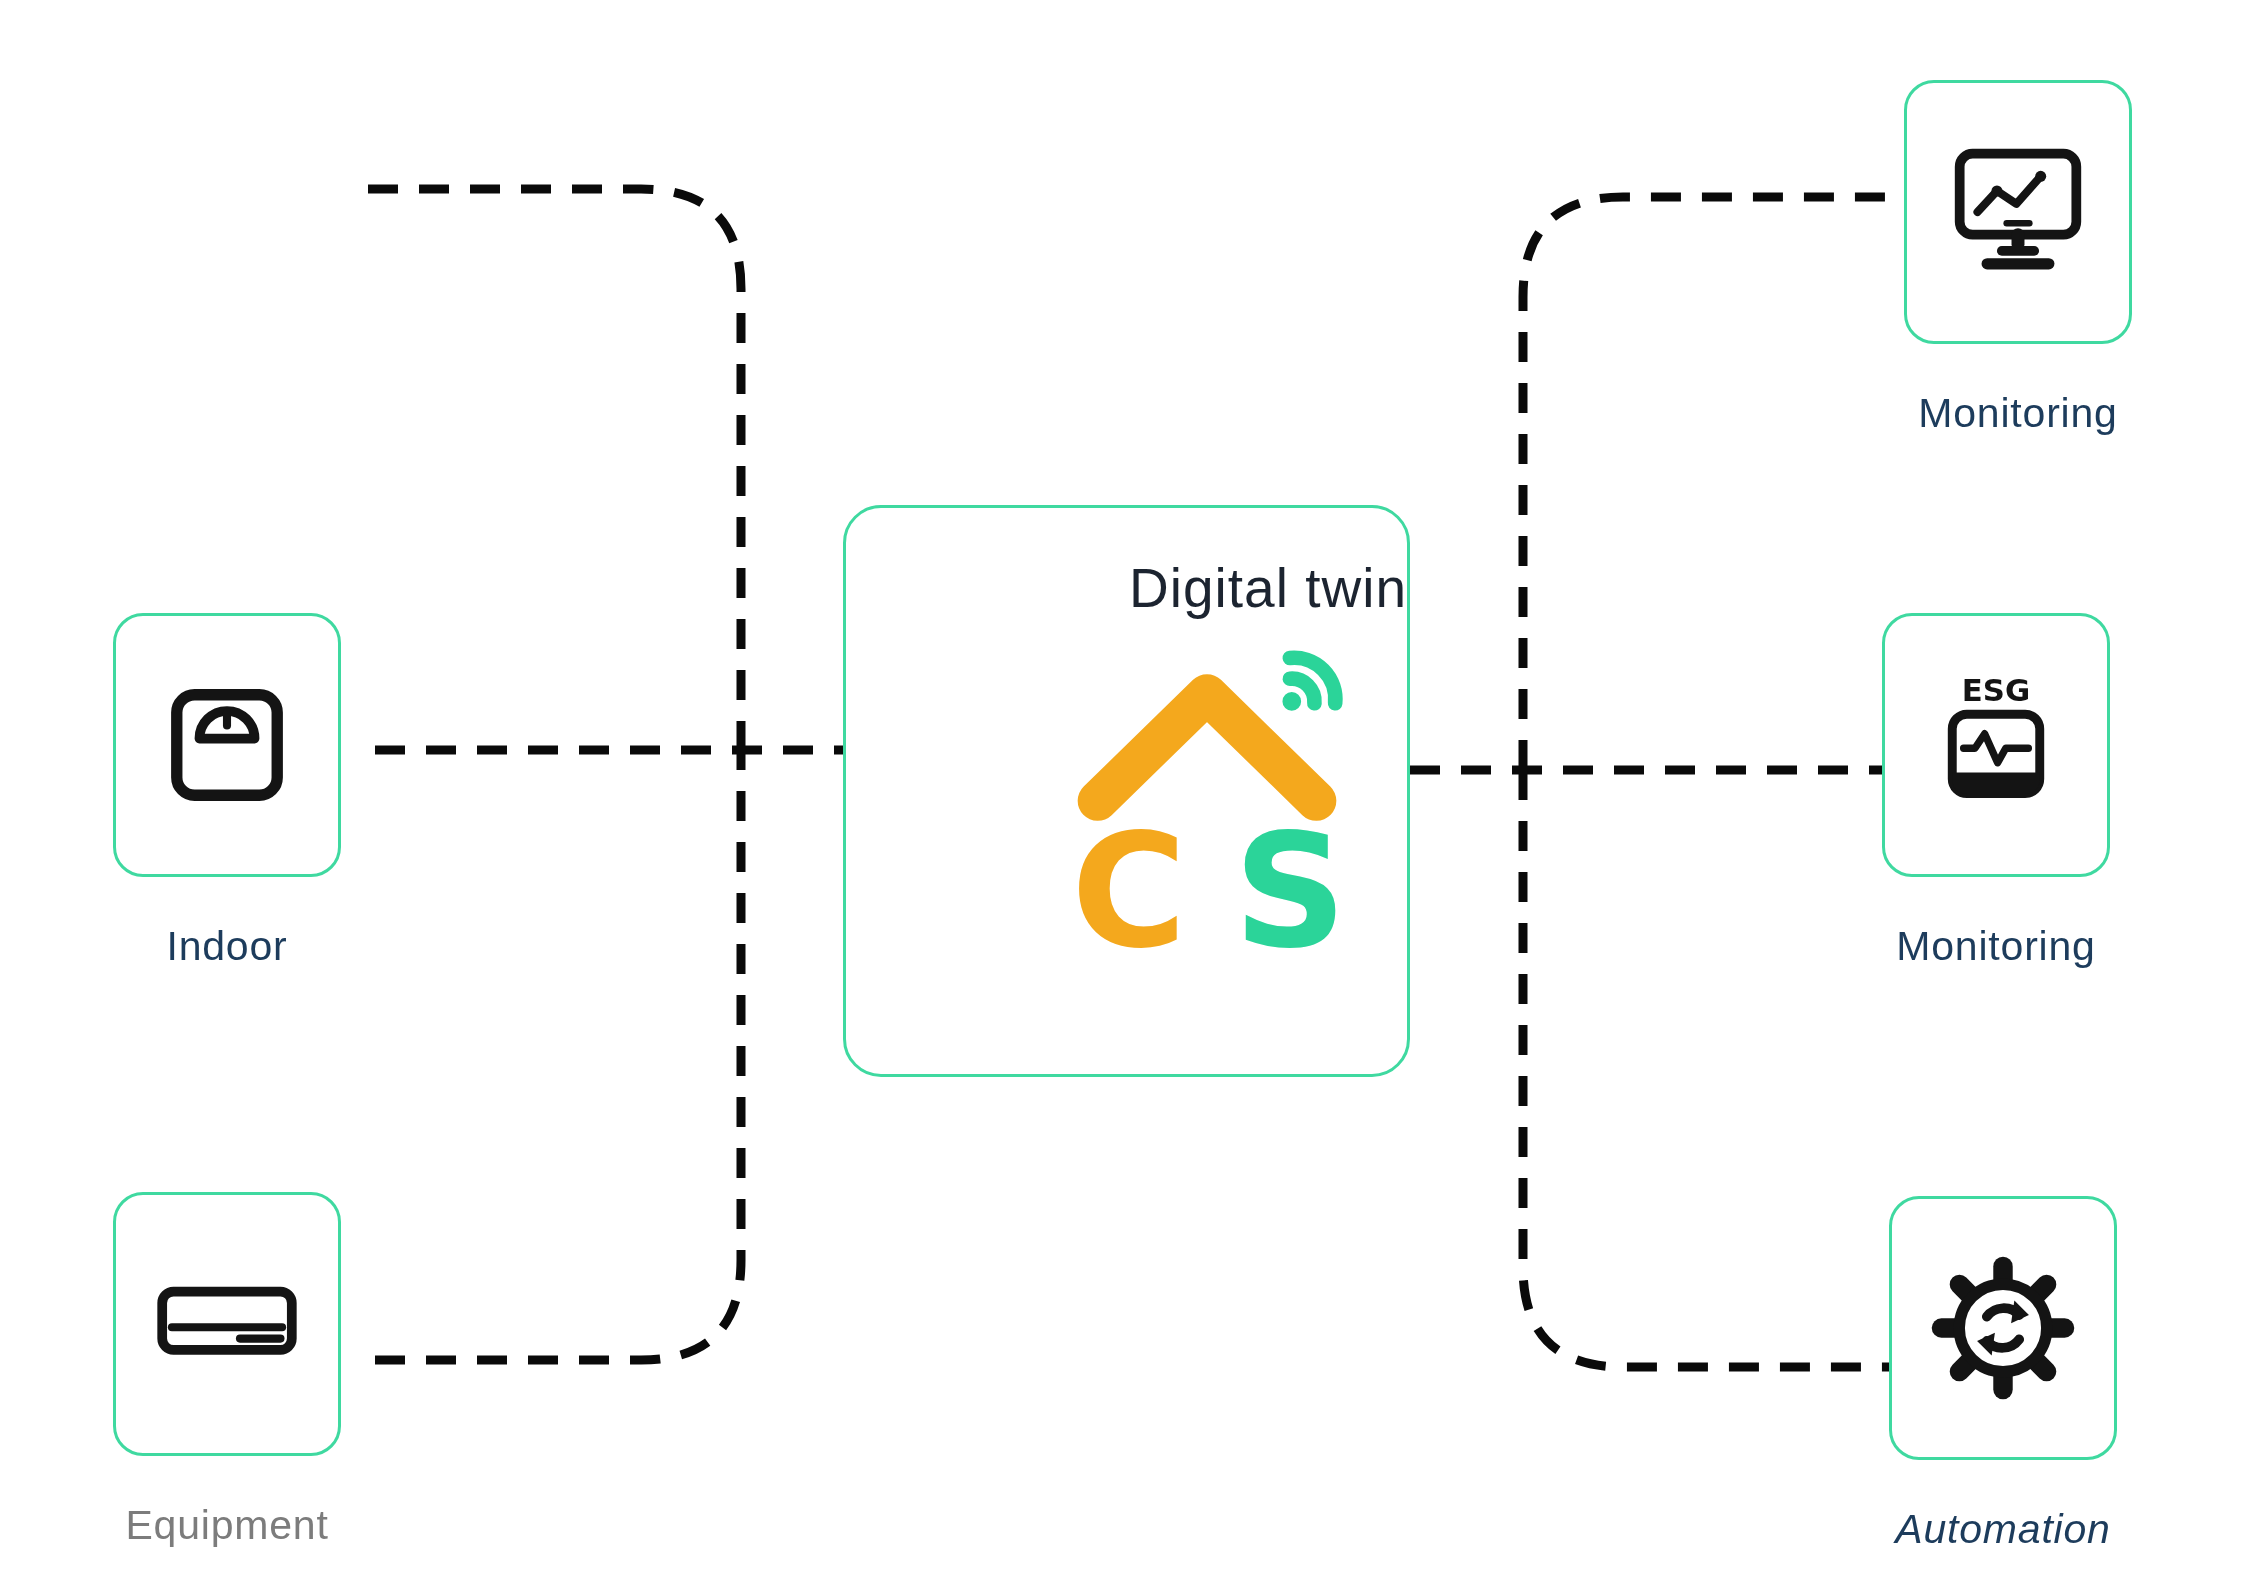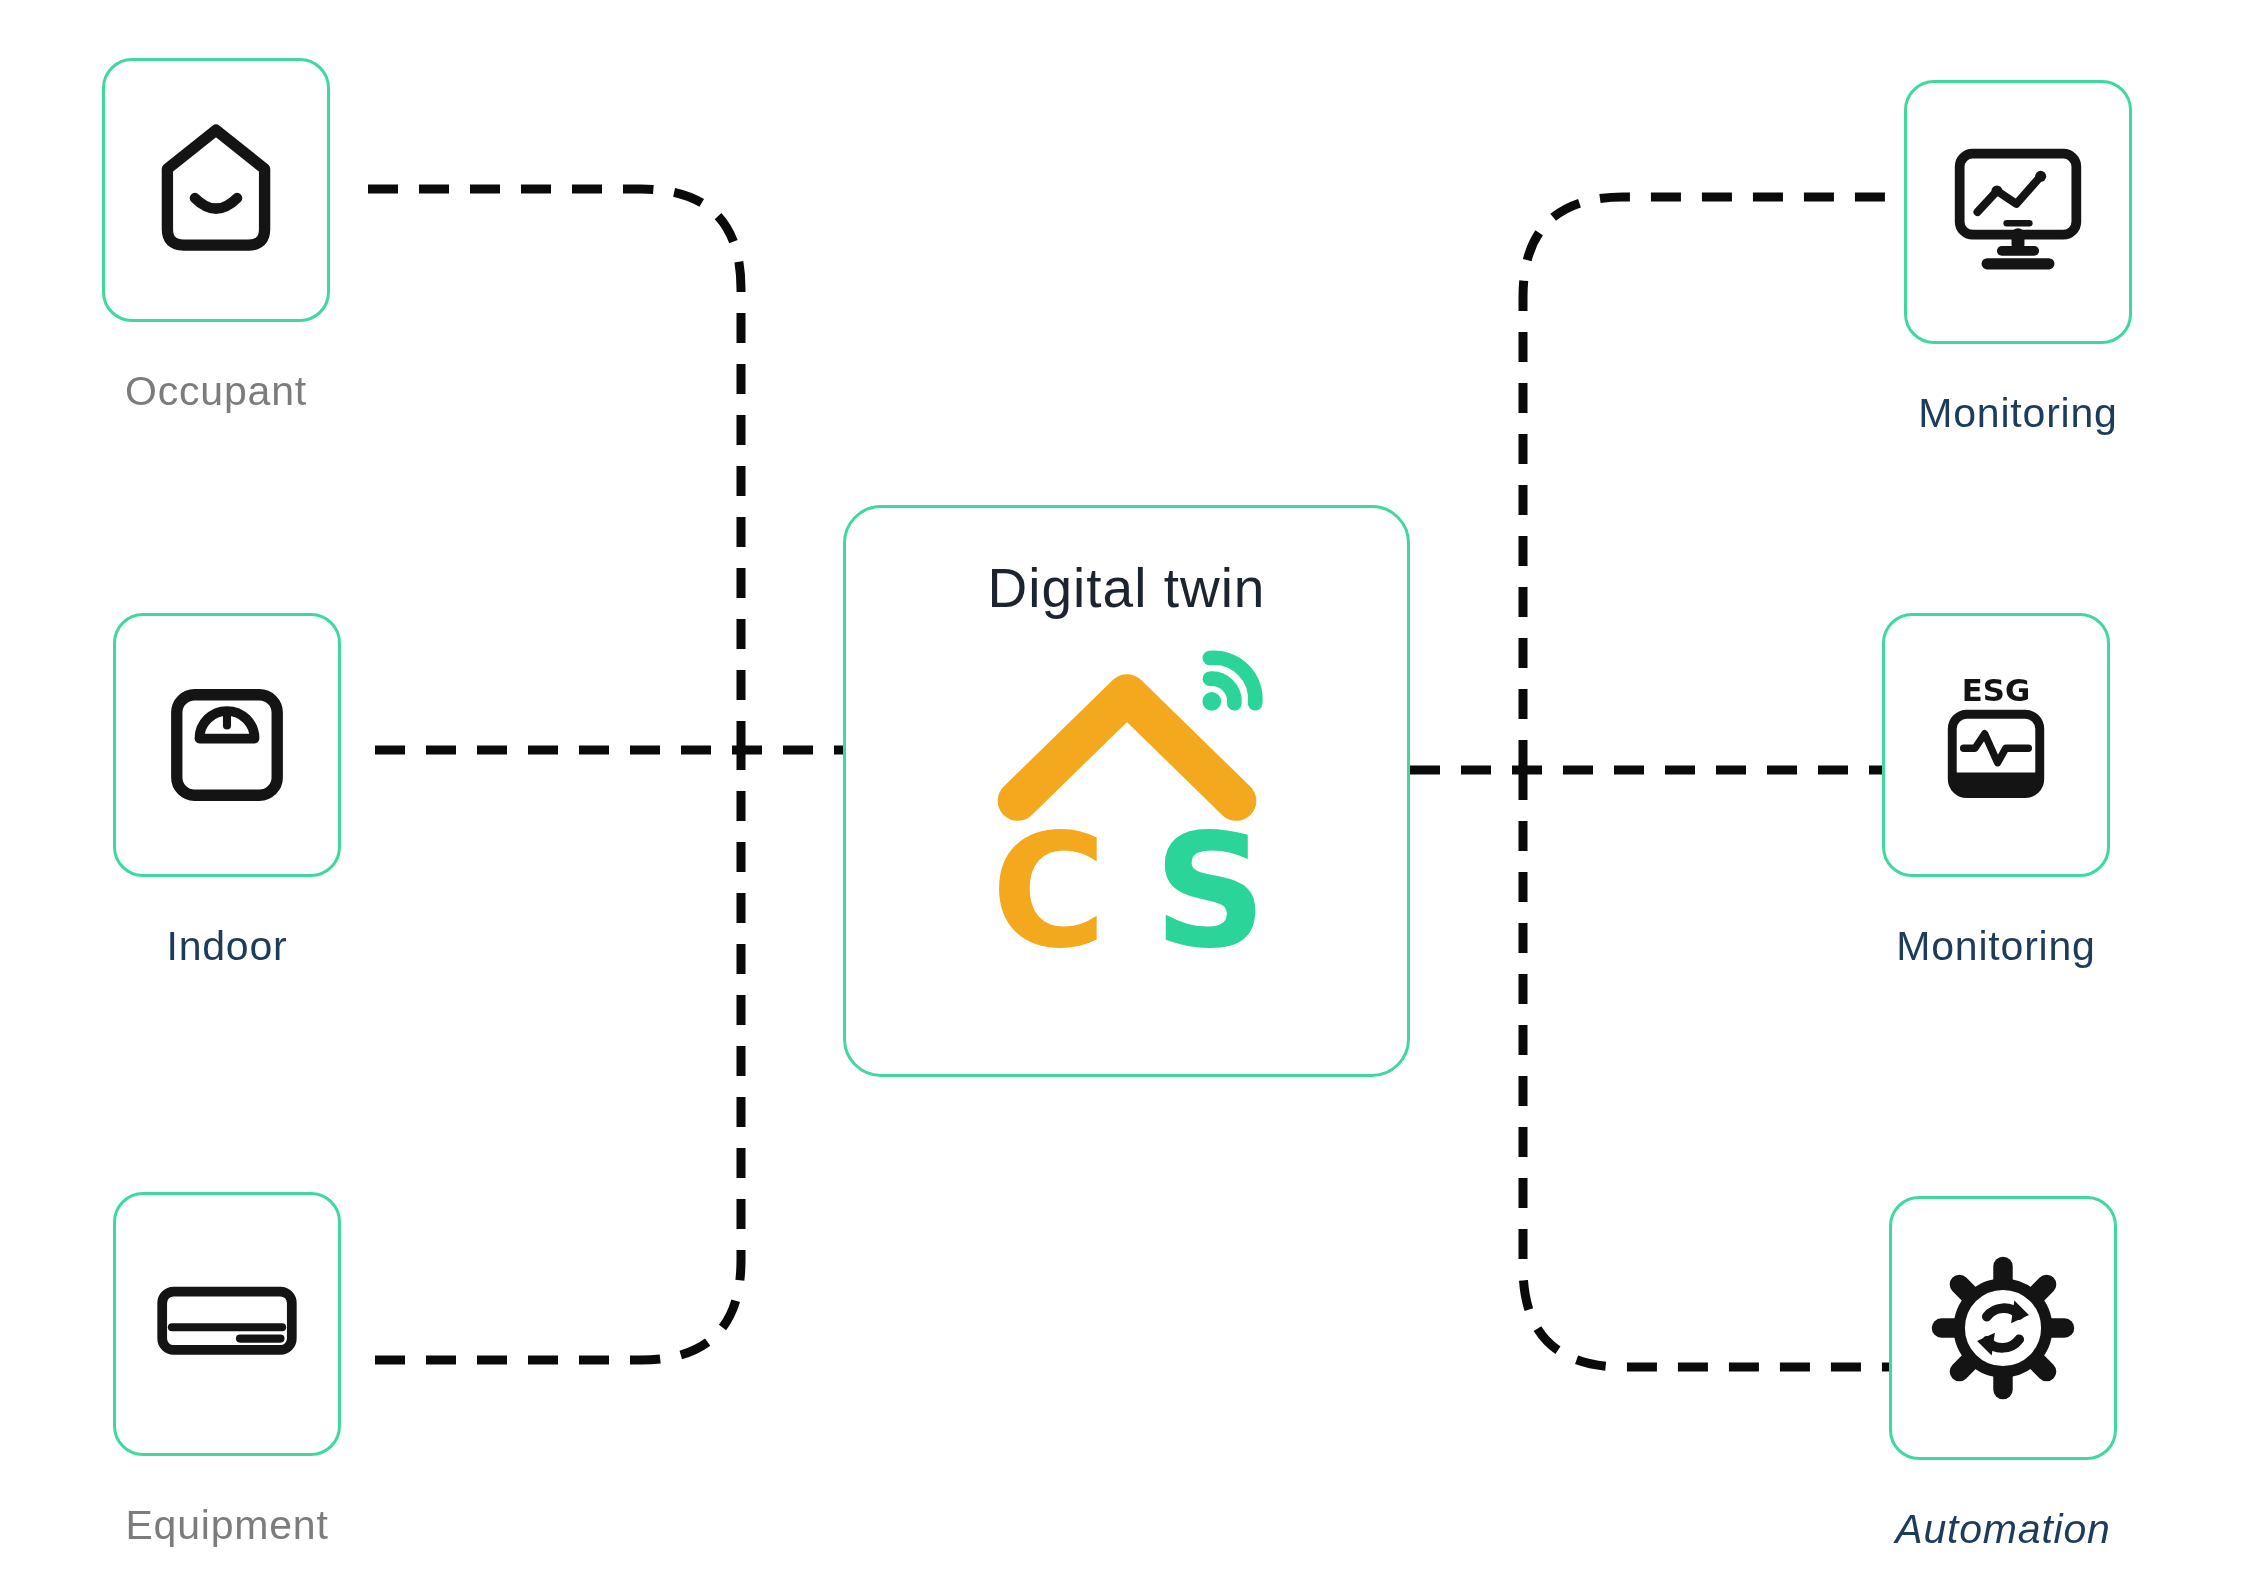"Occupant" div.node { html: <div> <div> <svg> <g> <path></path> <path></path> </g> </svg> </div> <div>Occupant</div> </div> -> none }
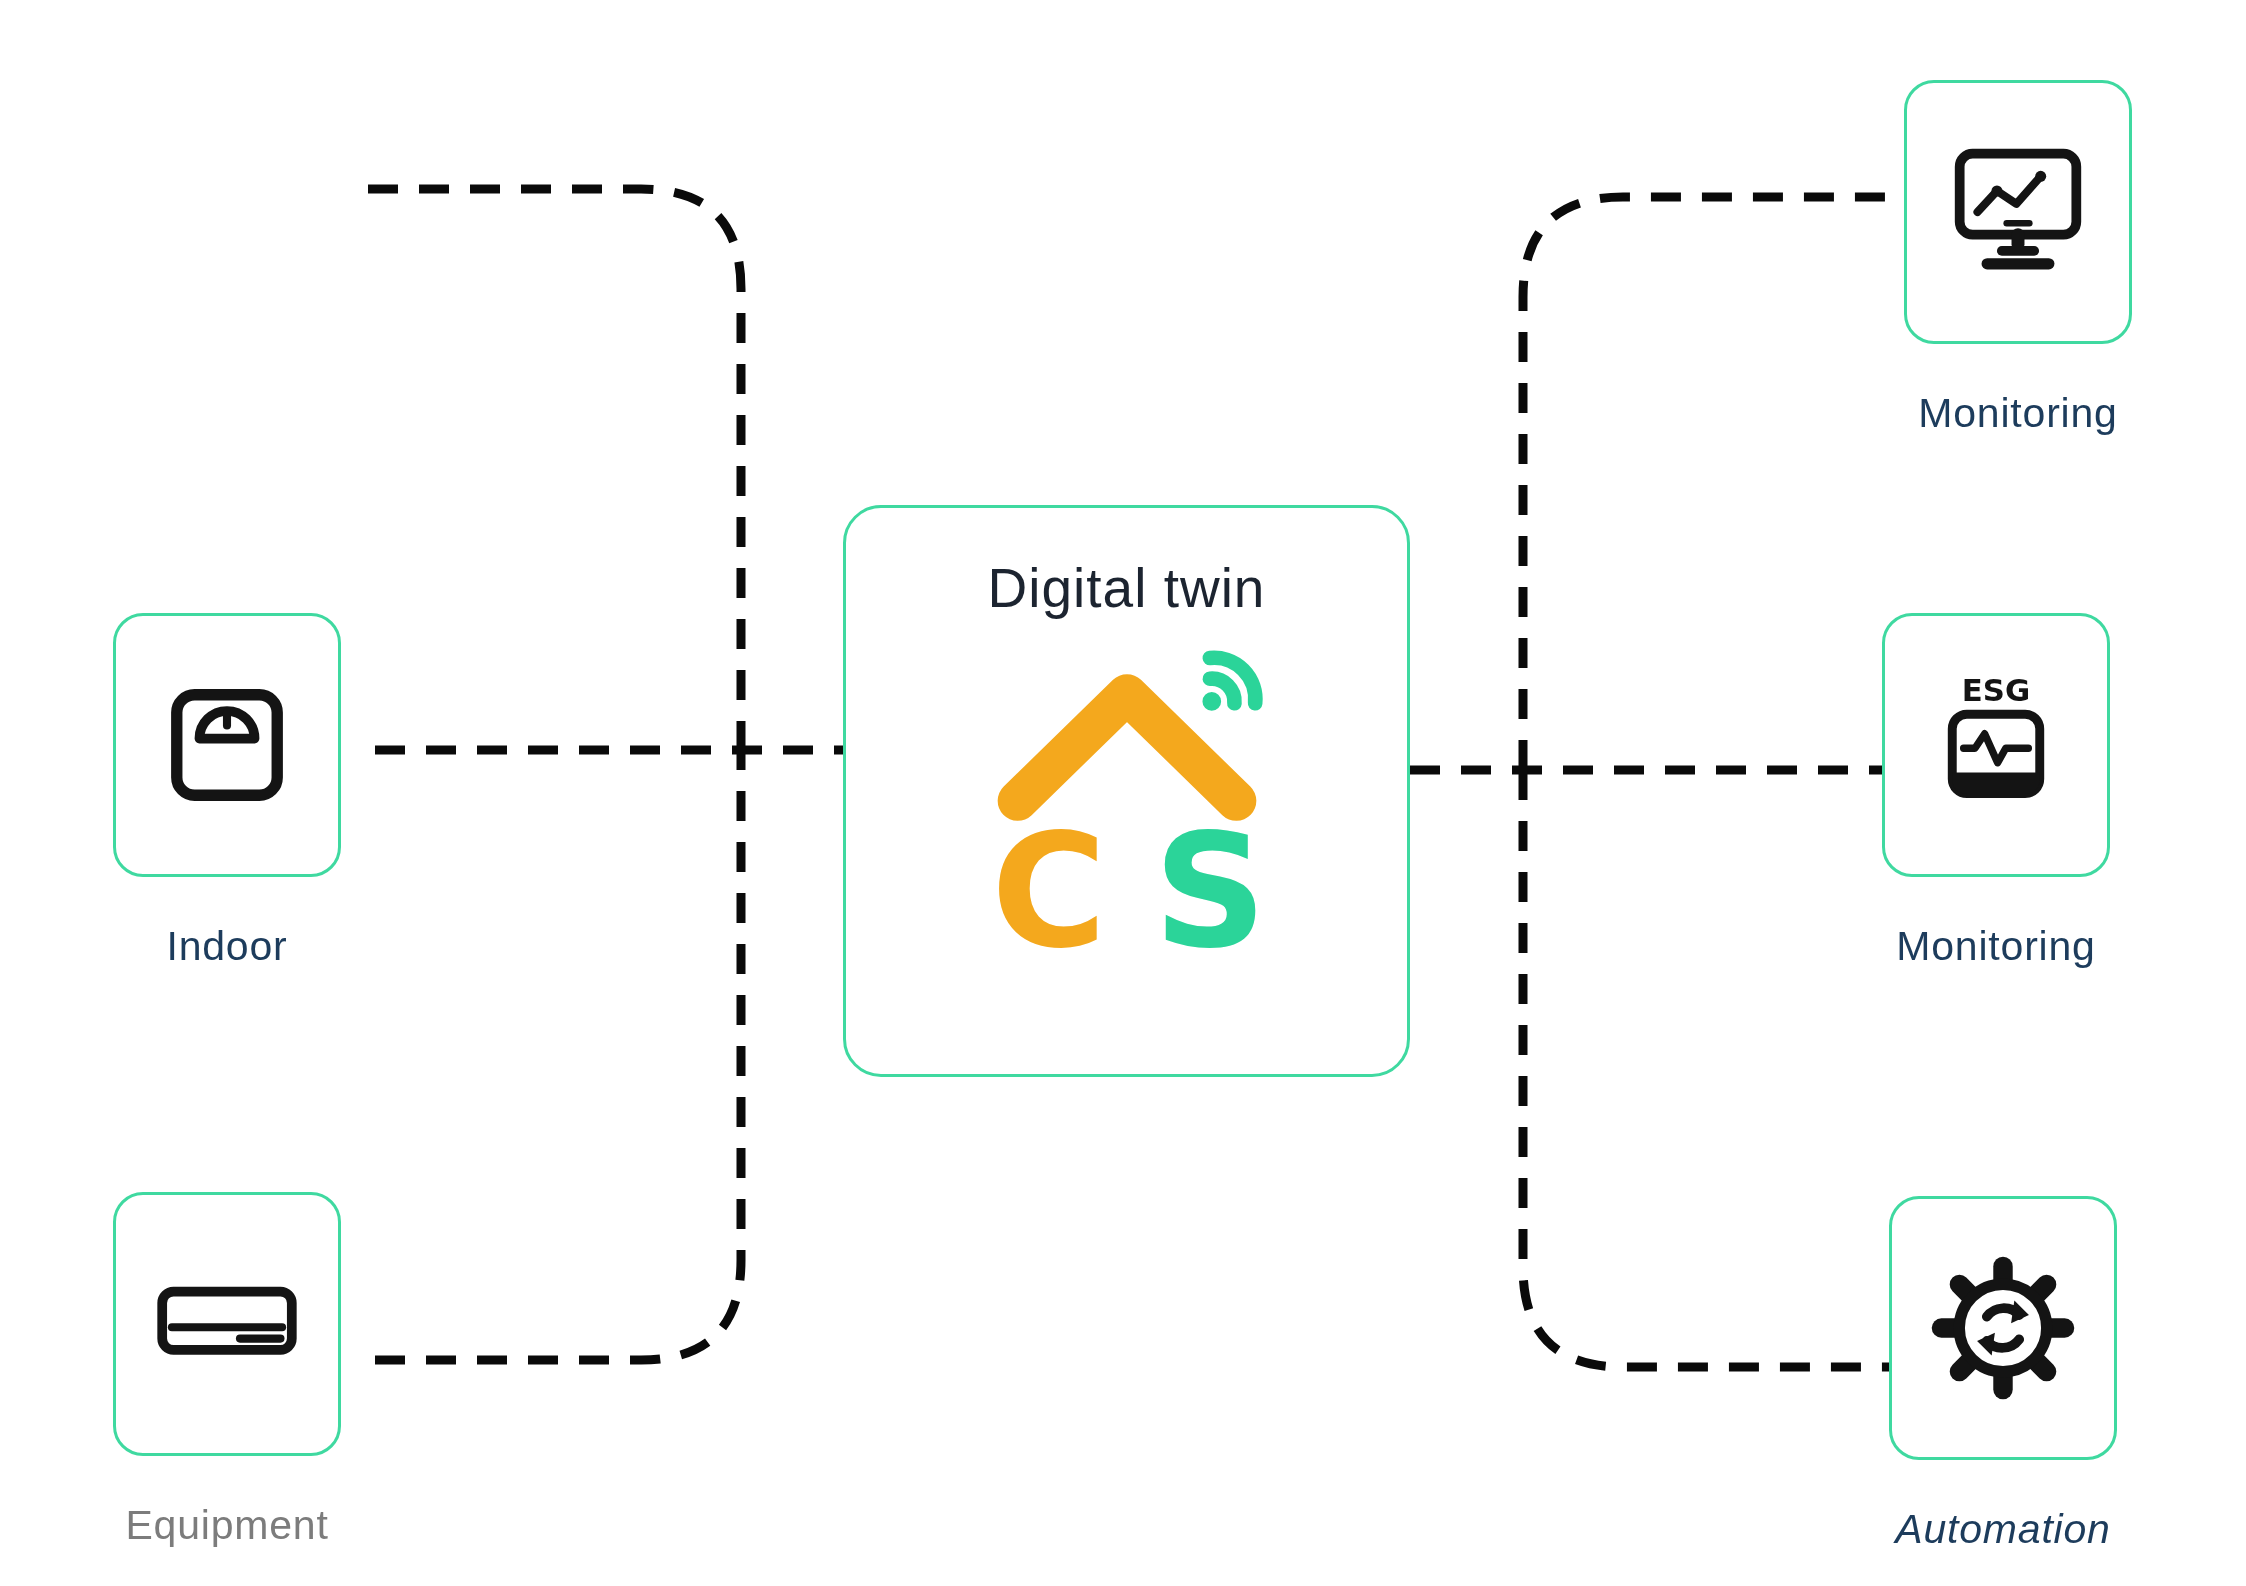"Digital twin" .center-box { align-items: center -> flex-end }
